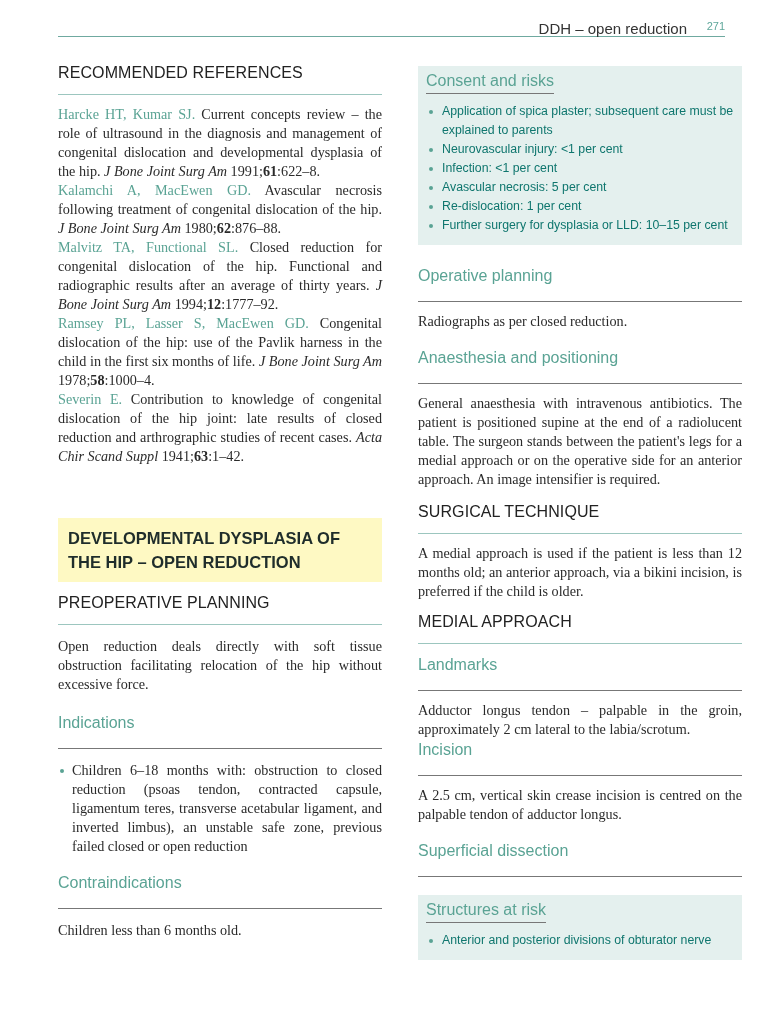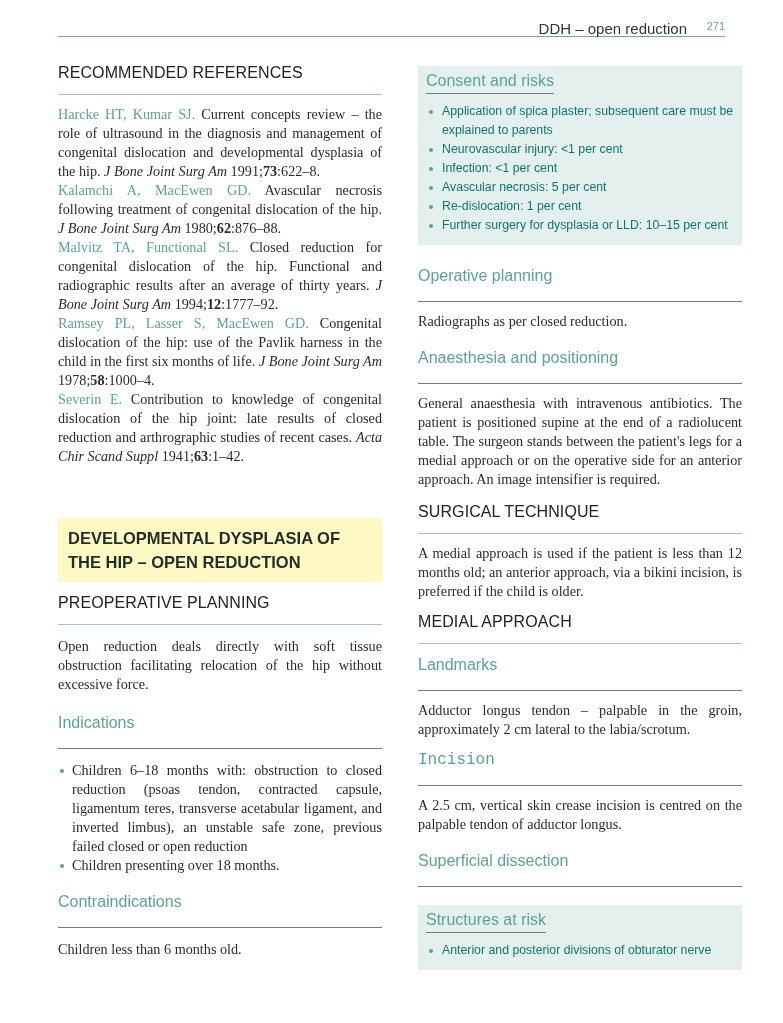"73" b { text: 73 -> 61 }
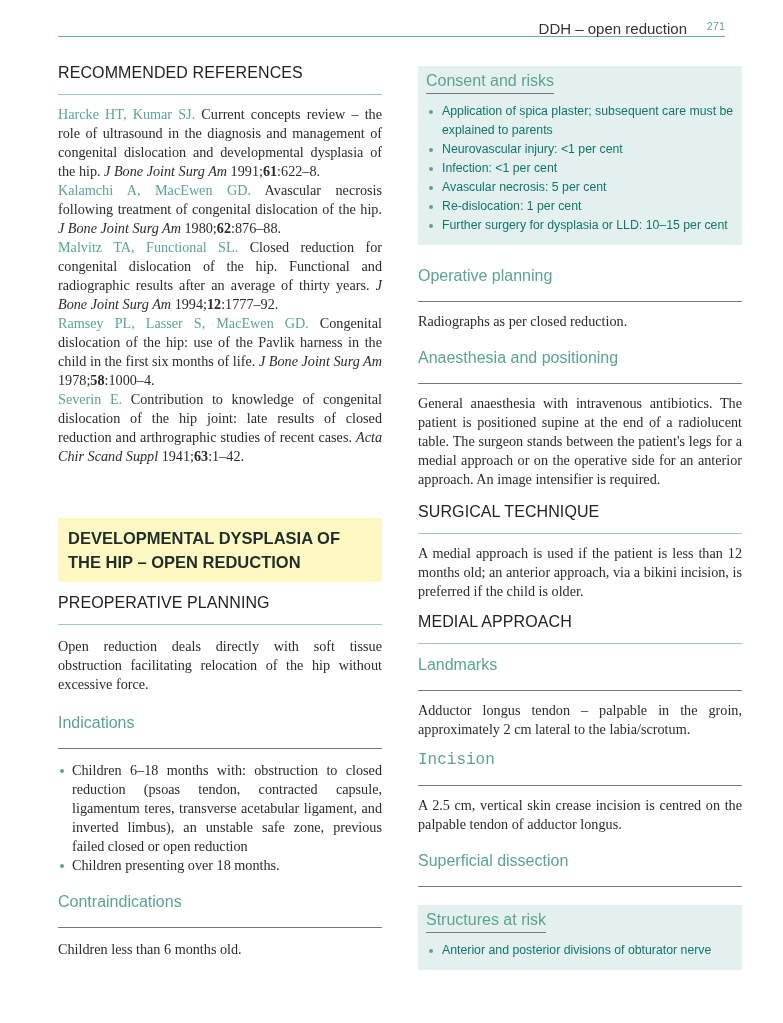"Incision" h3.h-teal { font-family: Liberation Mono, monospace -> none; margin-top: 12px -> 2px }
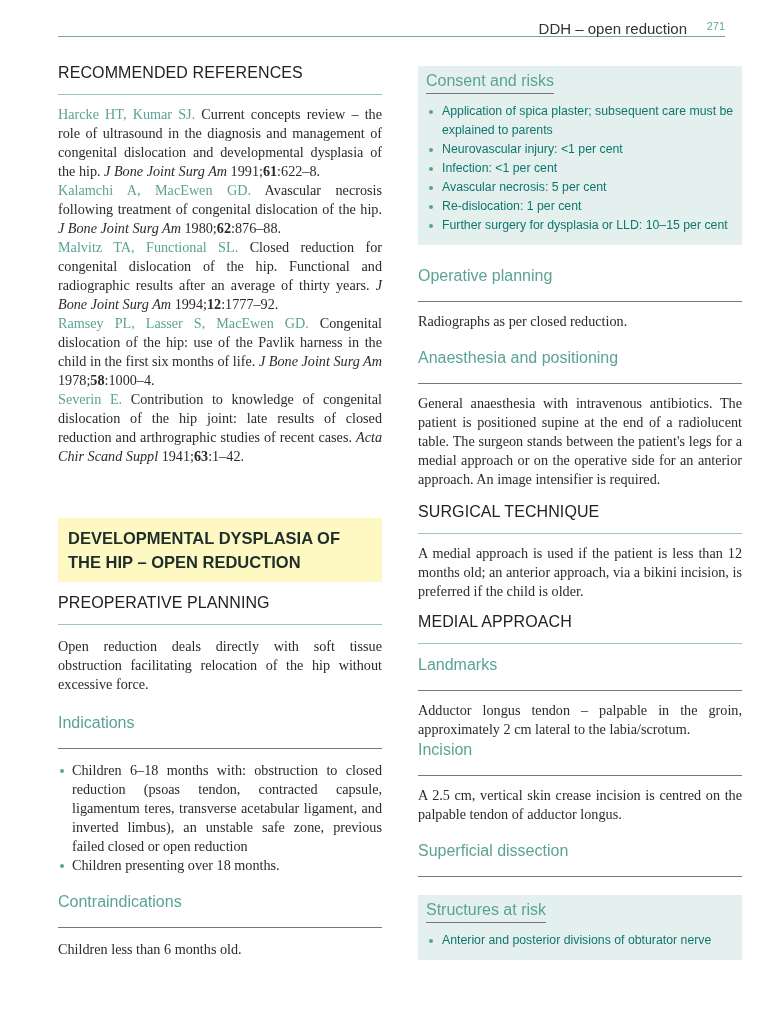"Children presenting over 18 months." li { html: <li>Children presenting over 18 months.</li> -> none }
